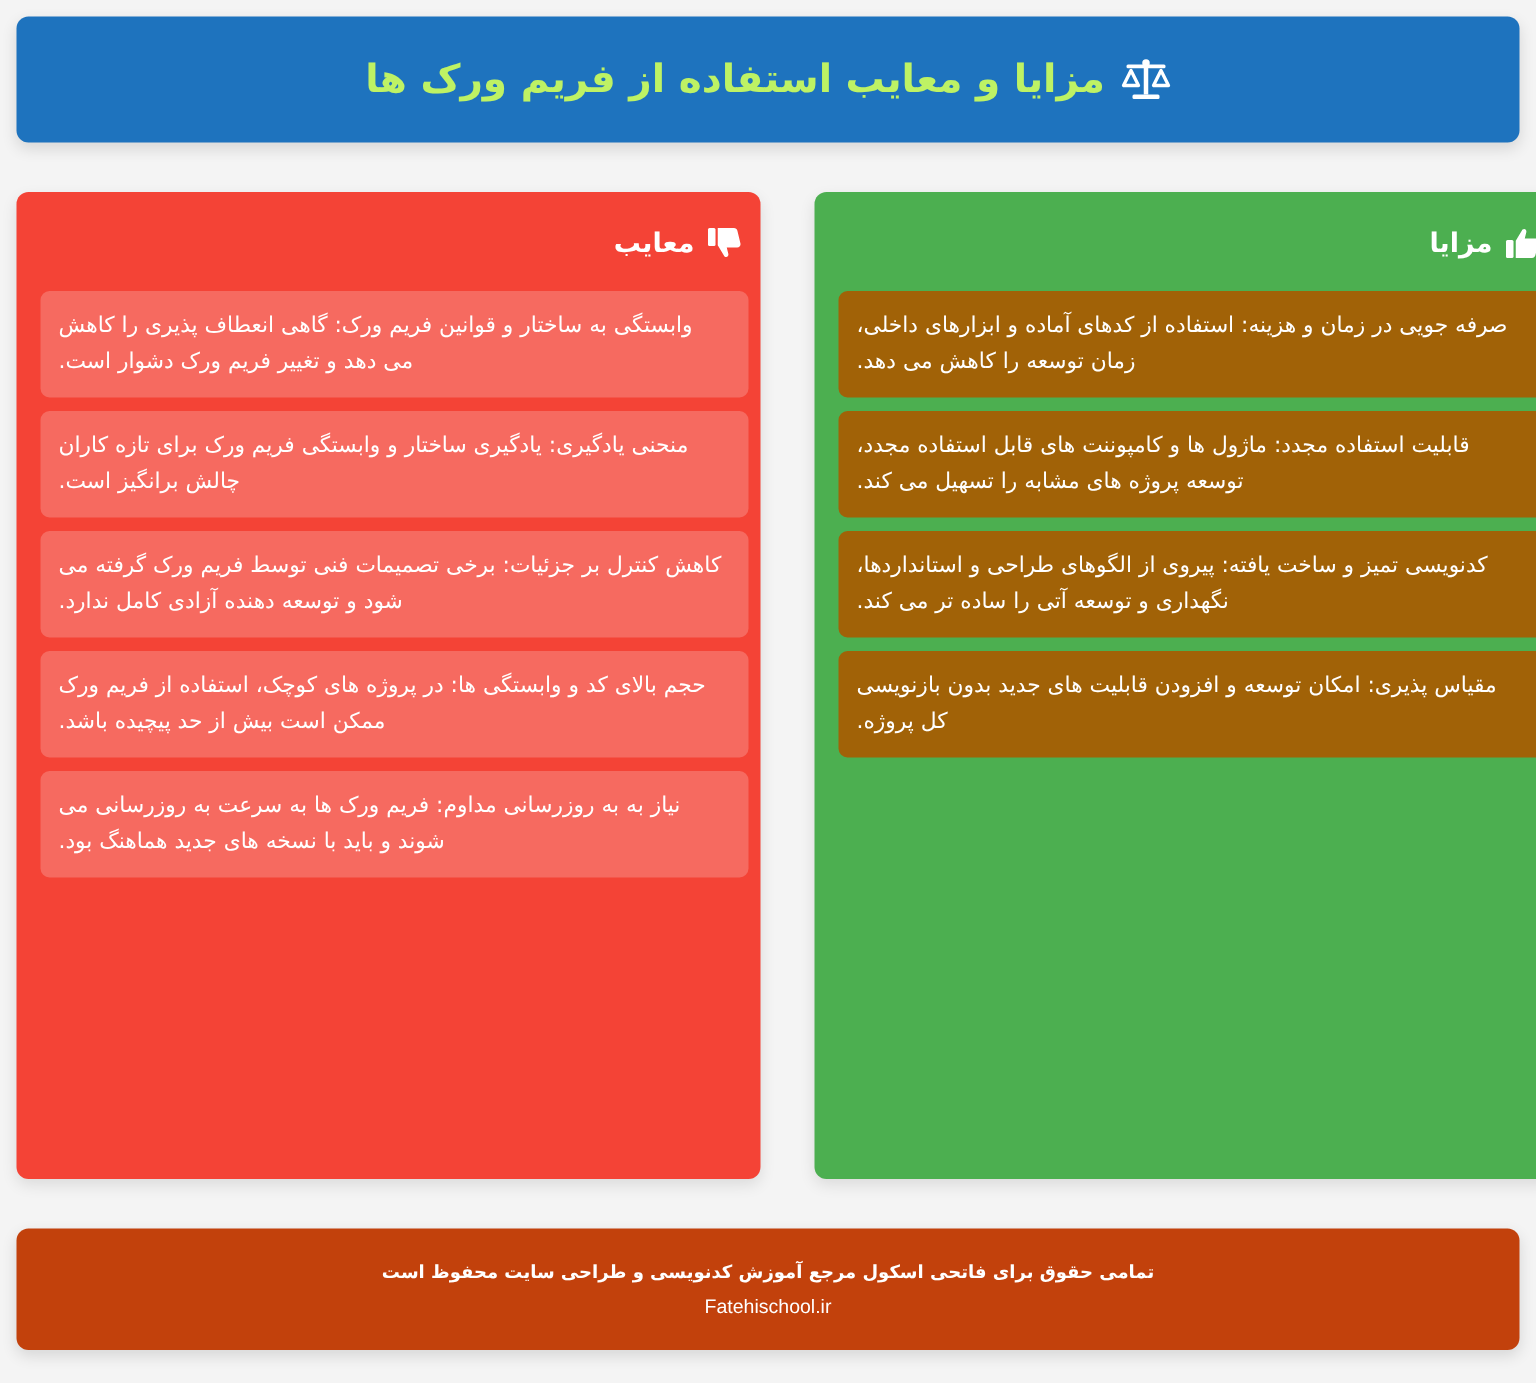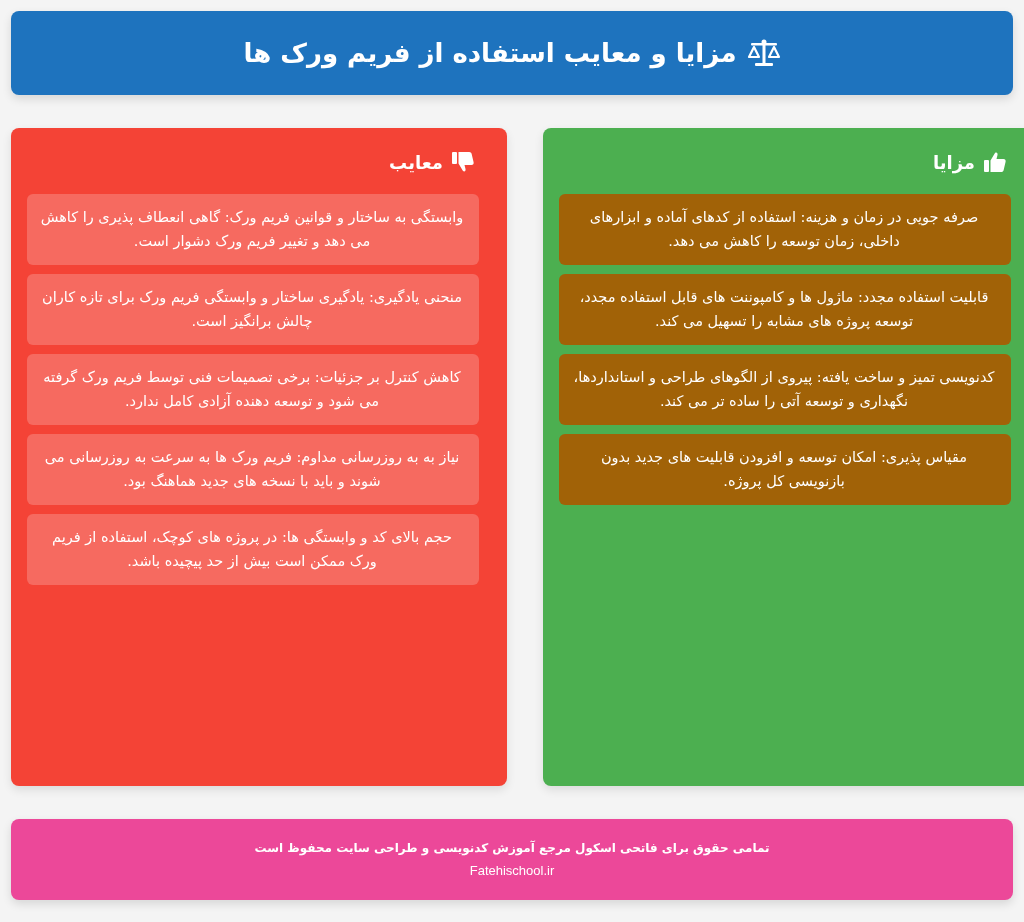"مزایا و معایب استفاده از" .header-title { color: #ffffff -> #bef264 }
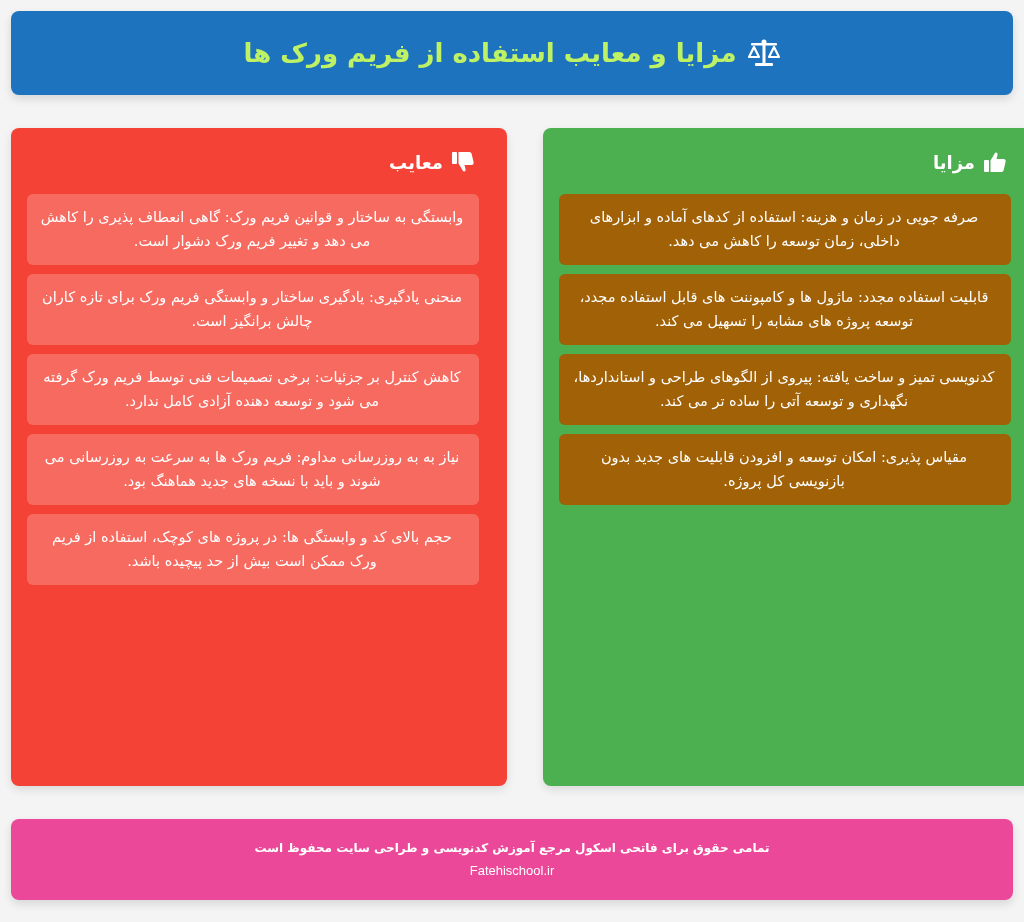"معایب" .panel { padding: 20px 28px 16px 16px -> 20px 8px 16px 16px }
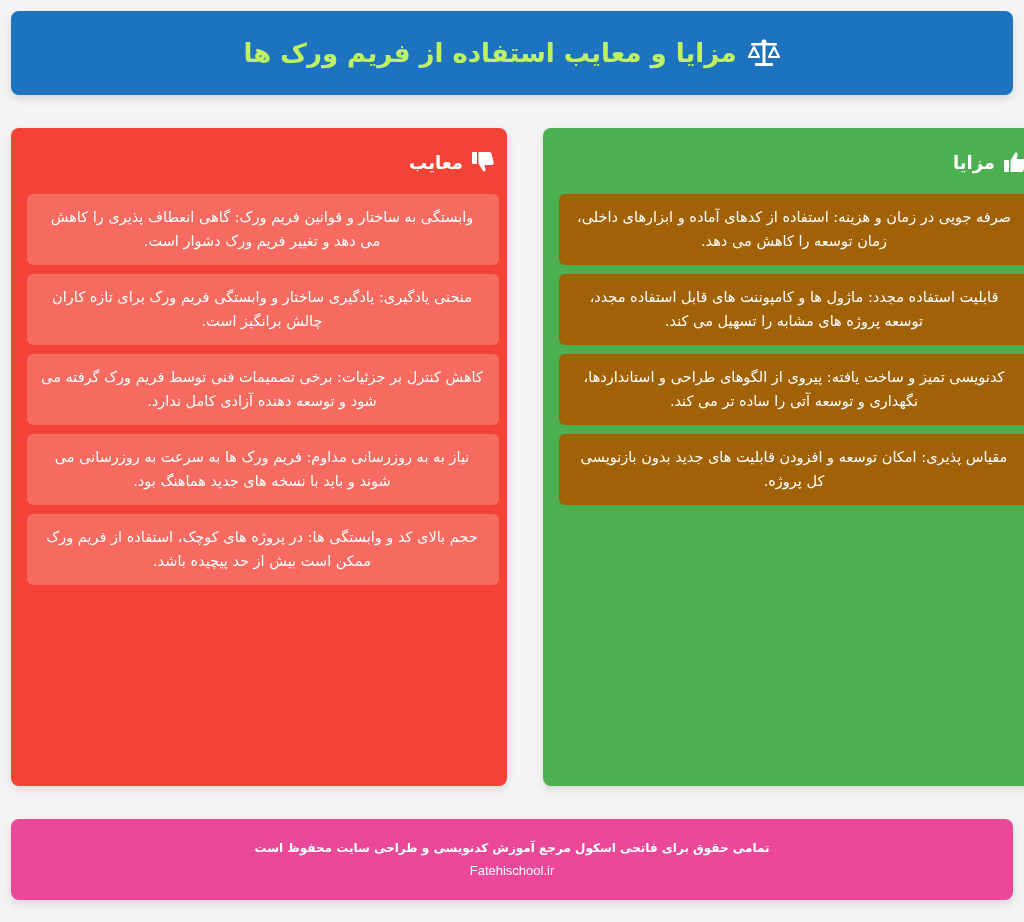"وابستگی به ساختار و قوانین" .item { text-align: center -> left }
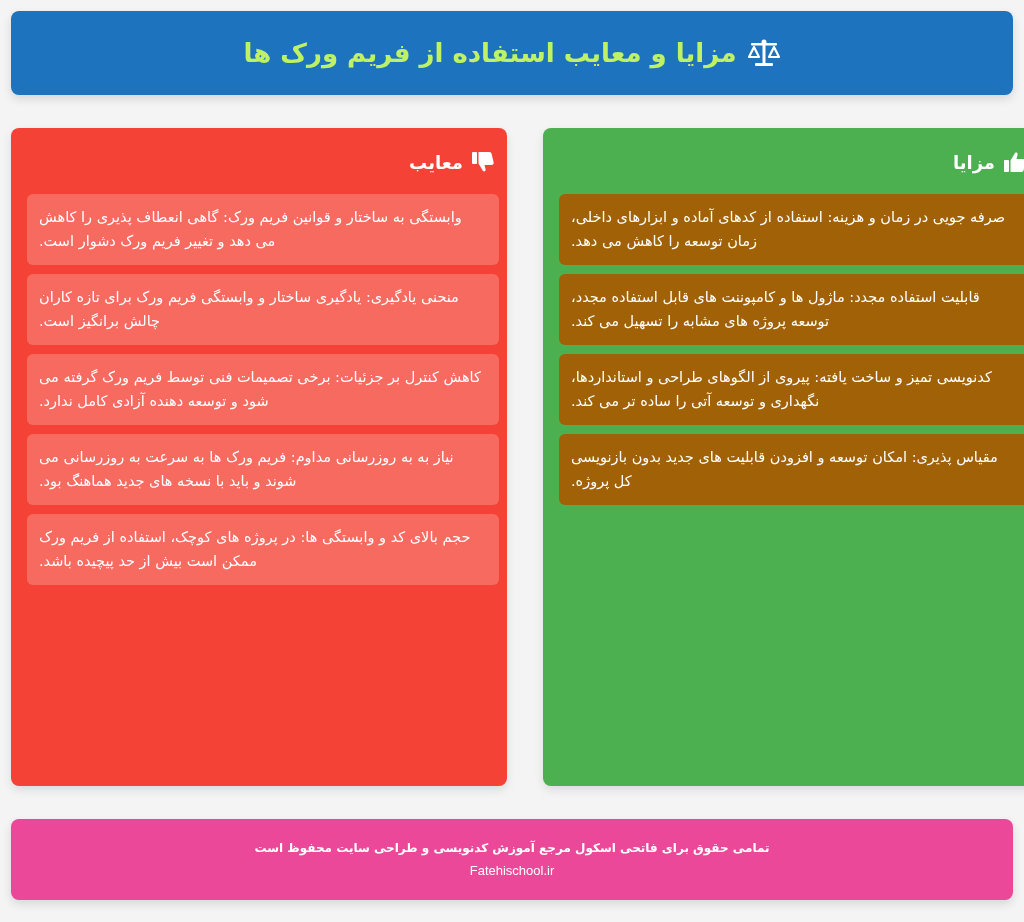"نیاز به به روزرسانی مداوم:" div.item { order: before "حجم بالای کد و وابستگی" -> after "حجم بالای کد و وابستگی" }
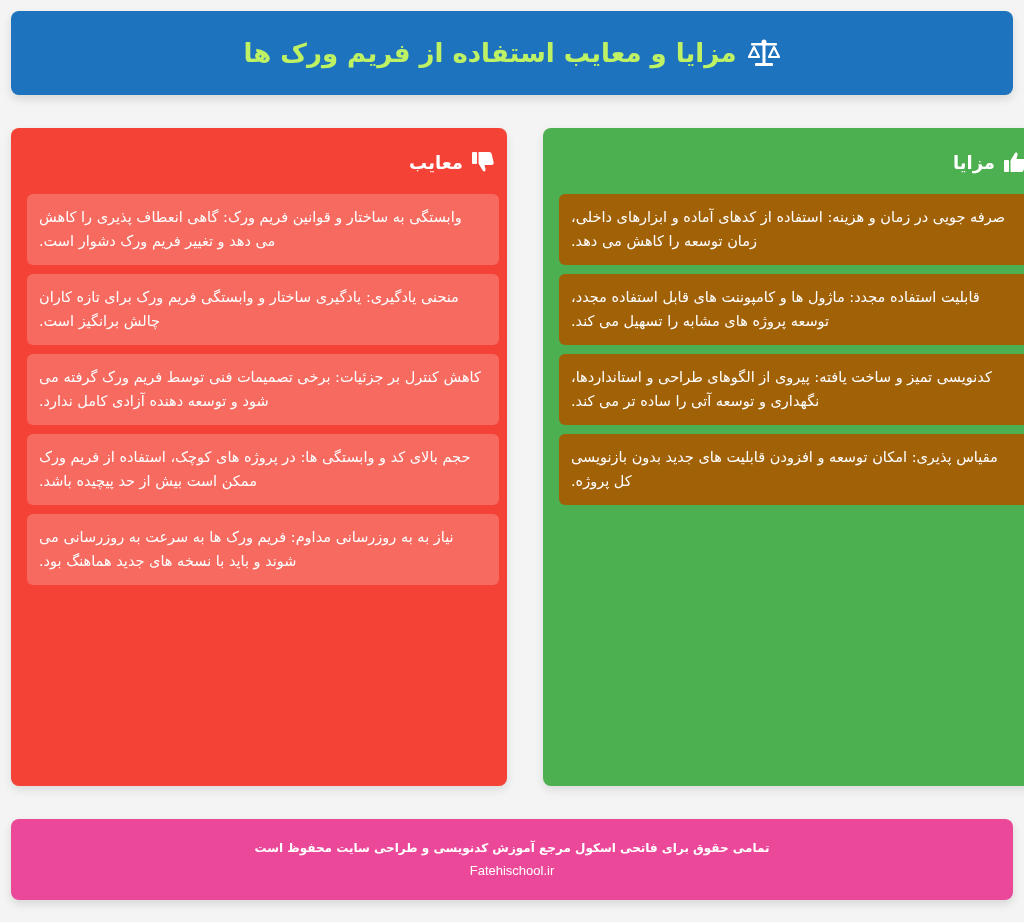"تمامی حقوق برای فاتحی اسکول" .footer { background: #ec4899 -> #c2410c }
